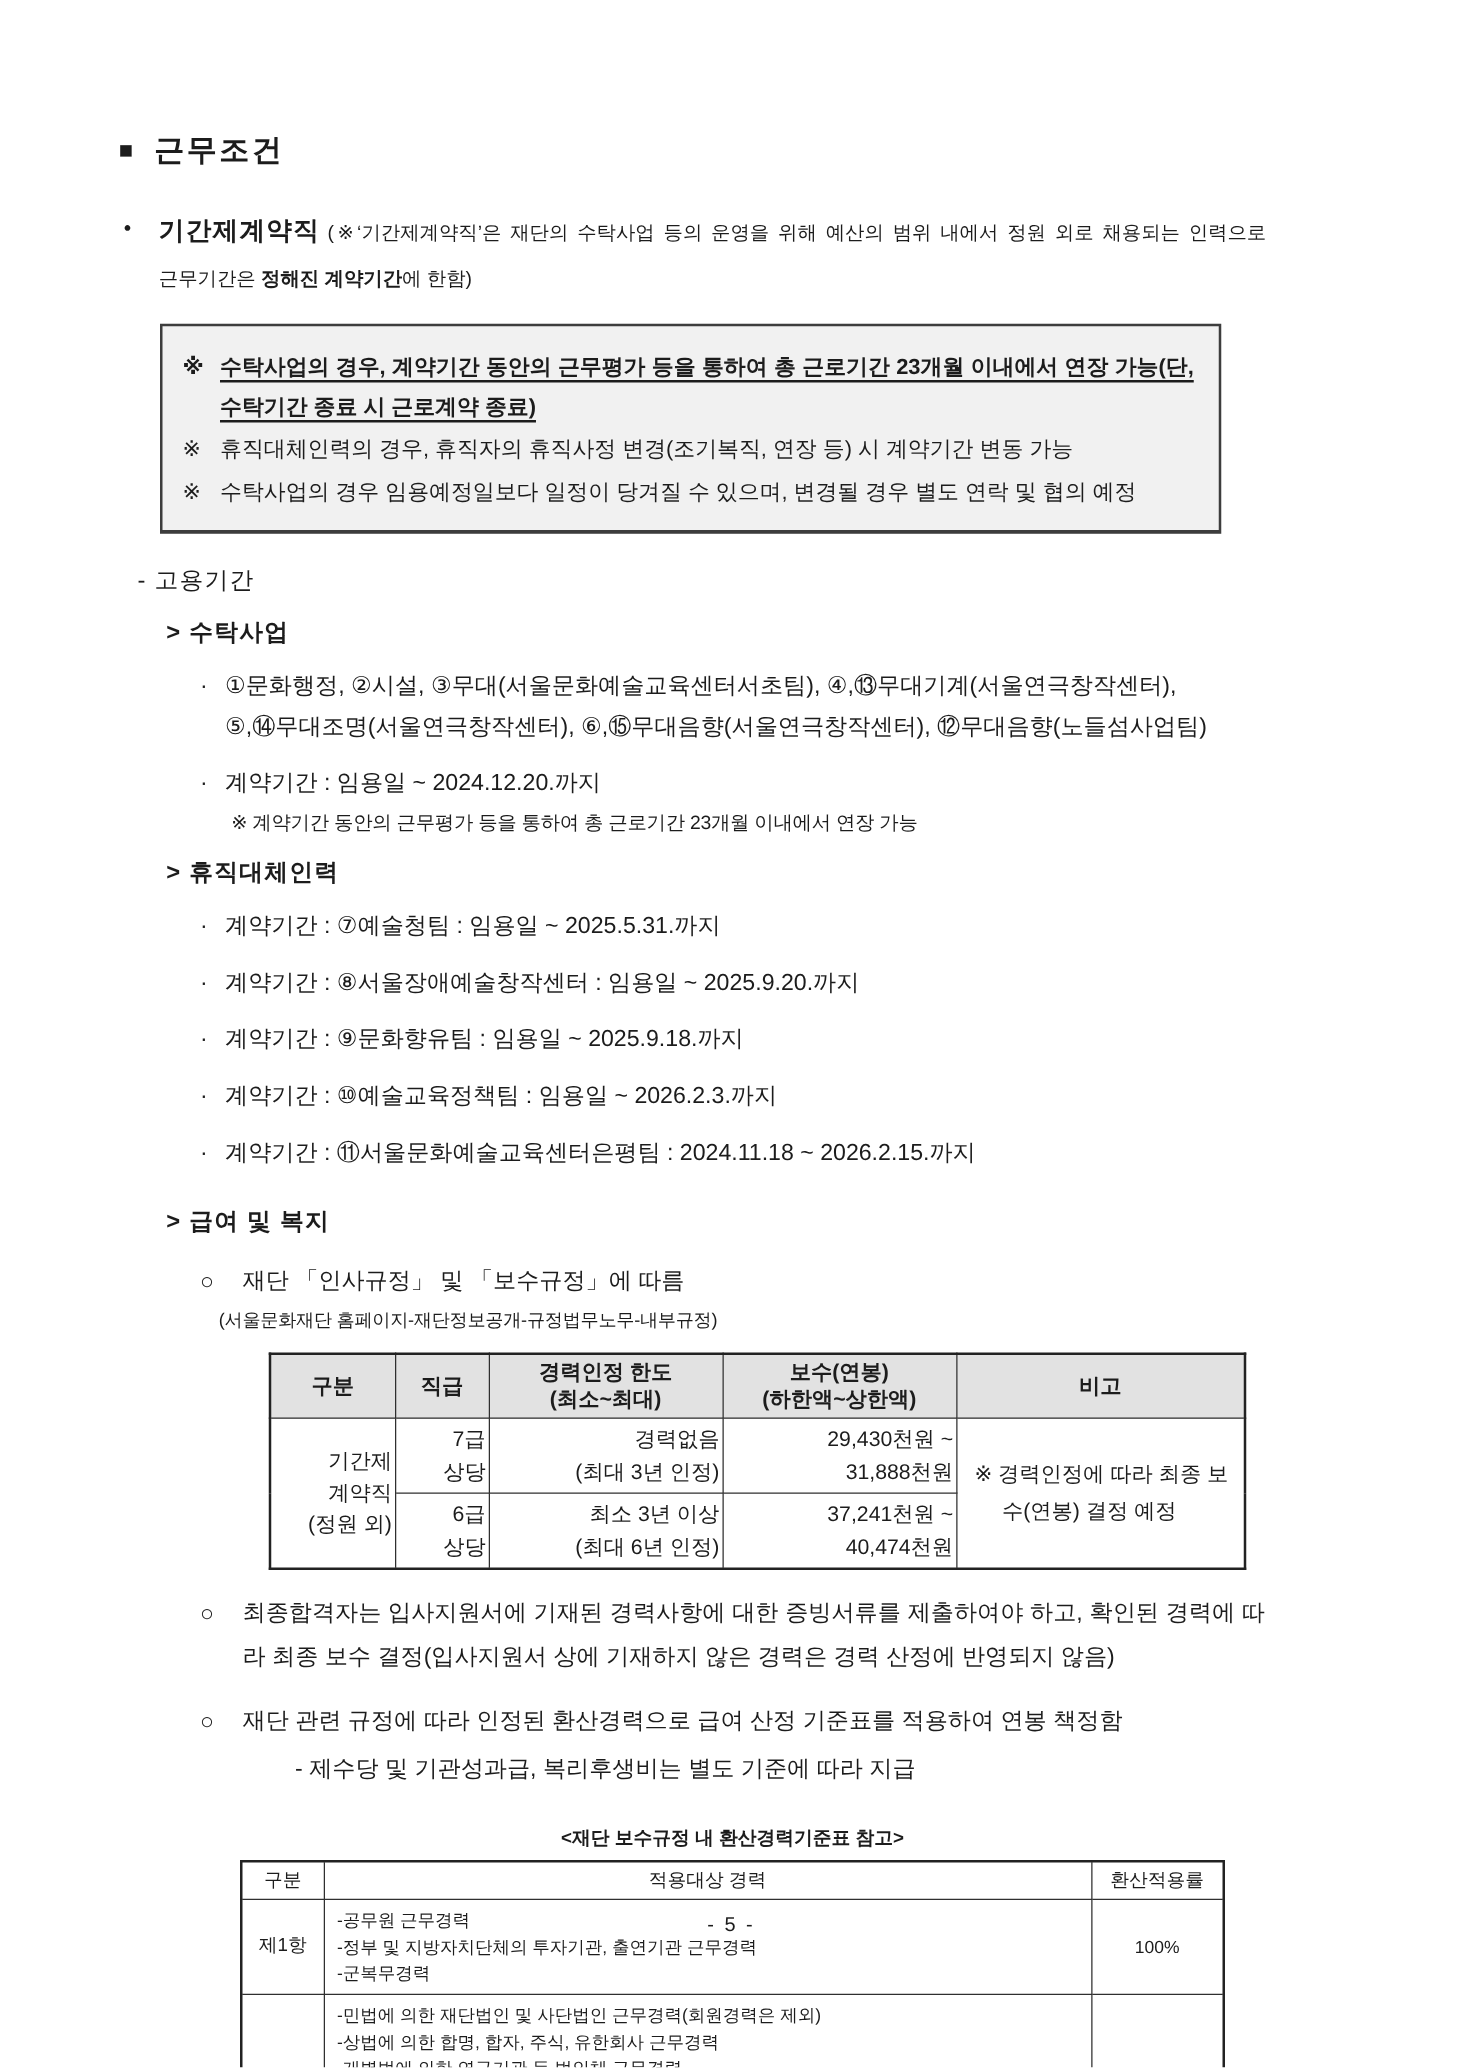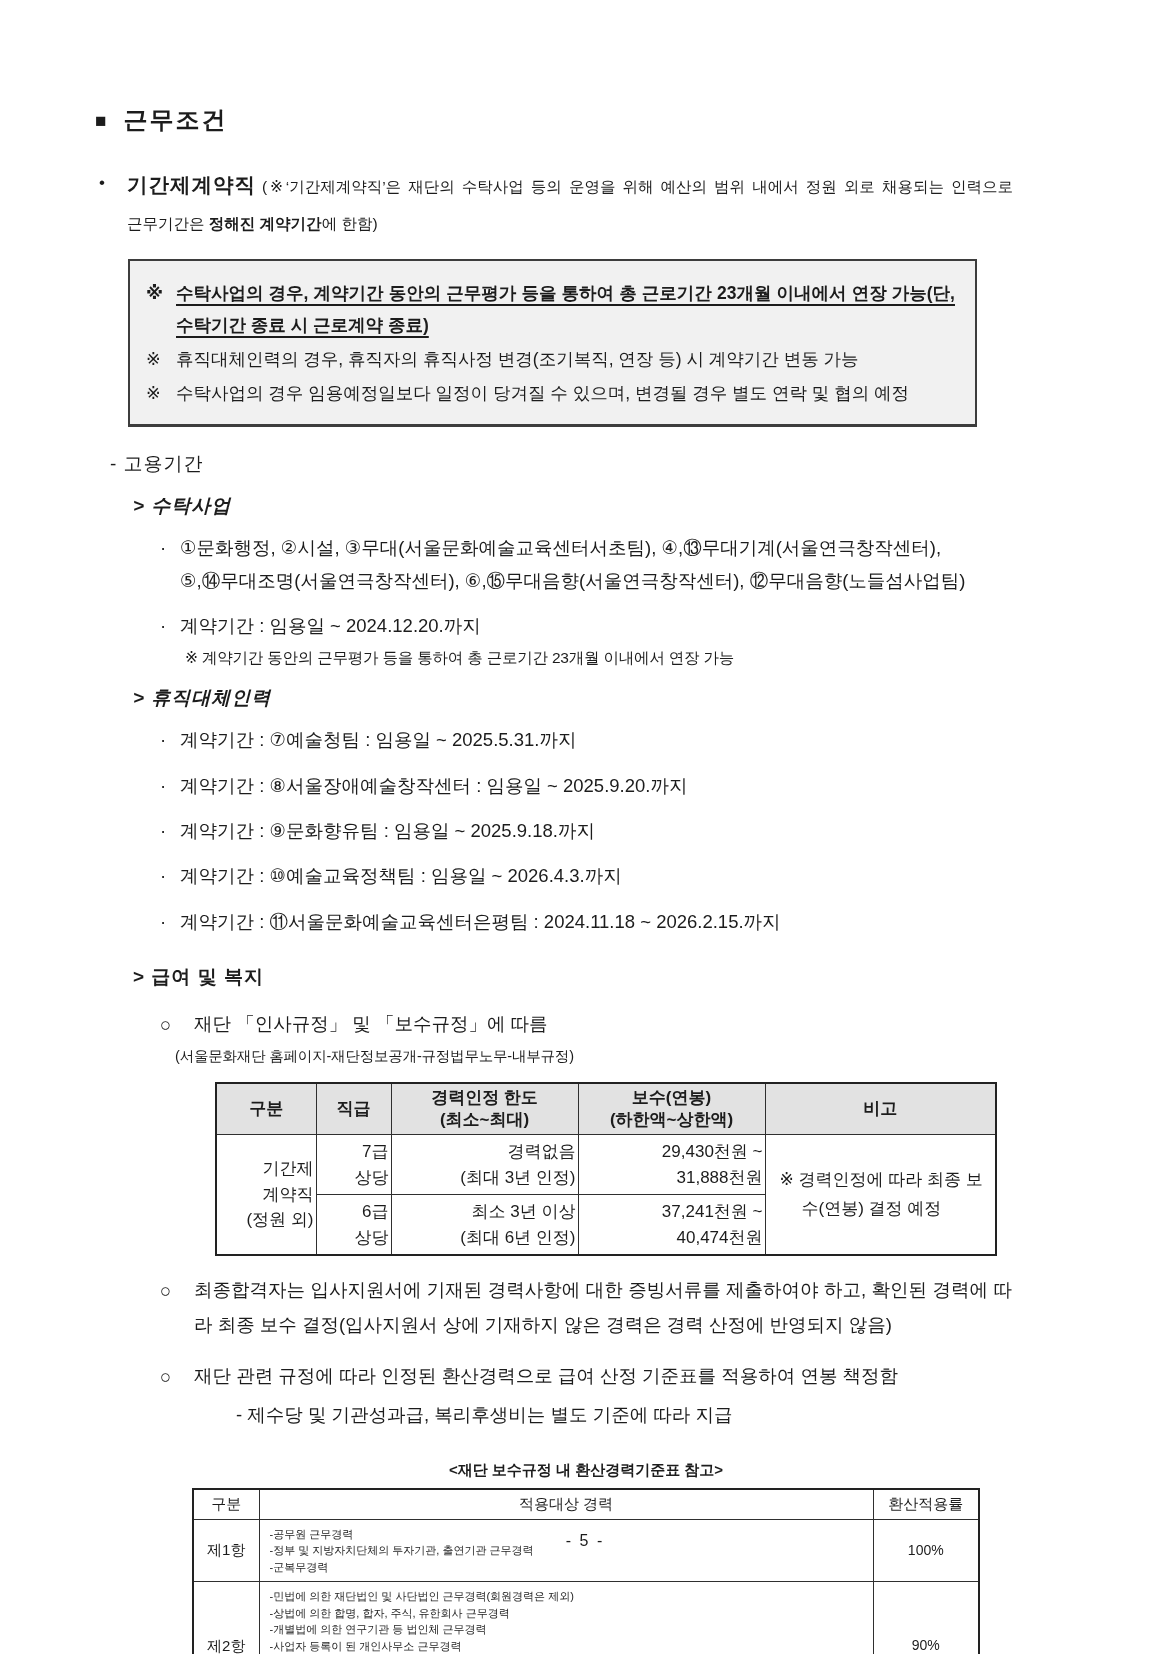"> 수탁사업" .sub-heading { font-style: italic -> none }
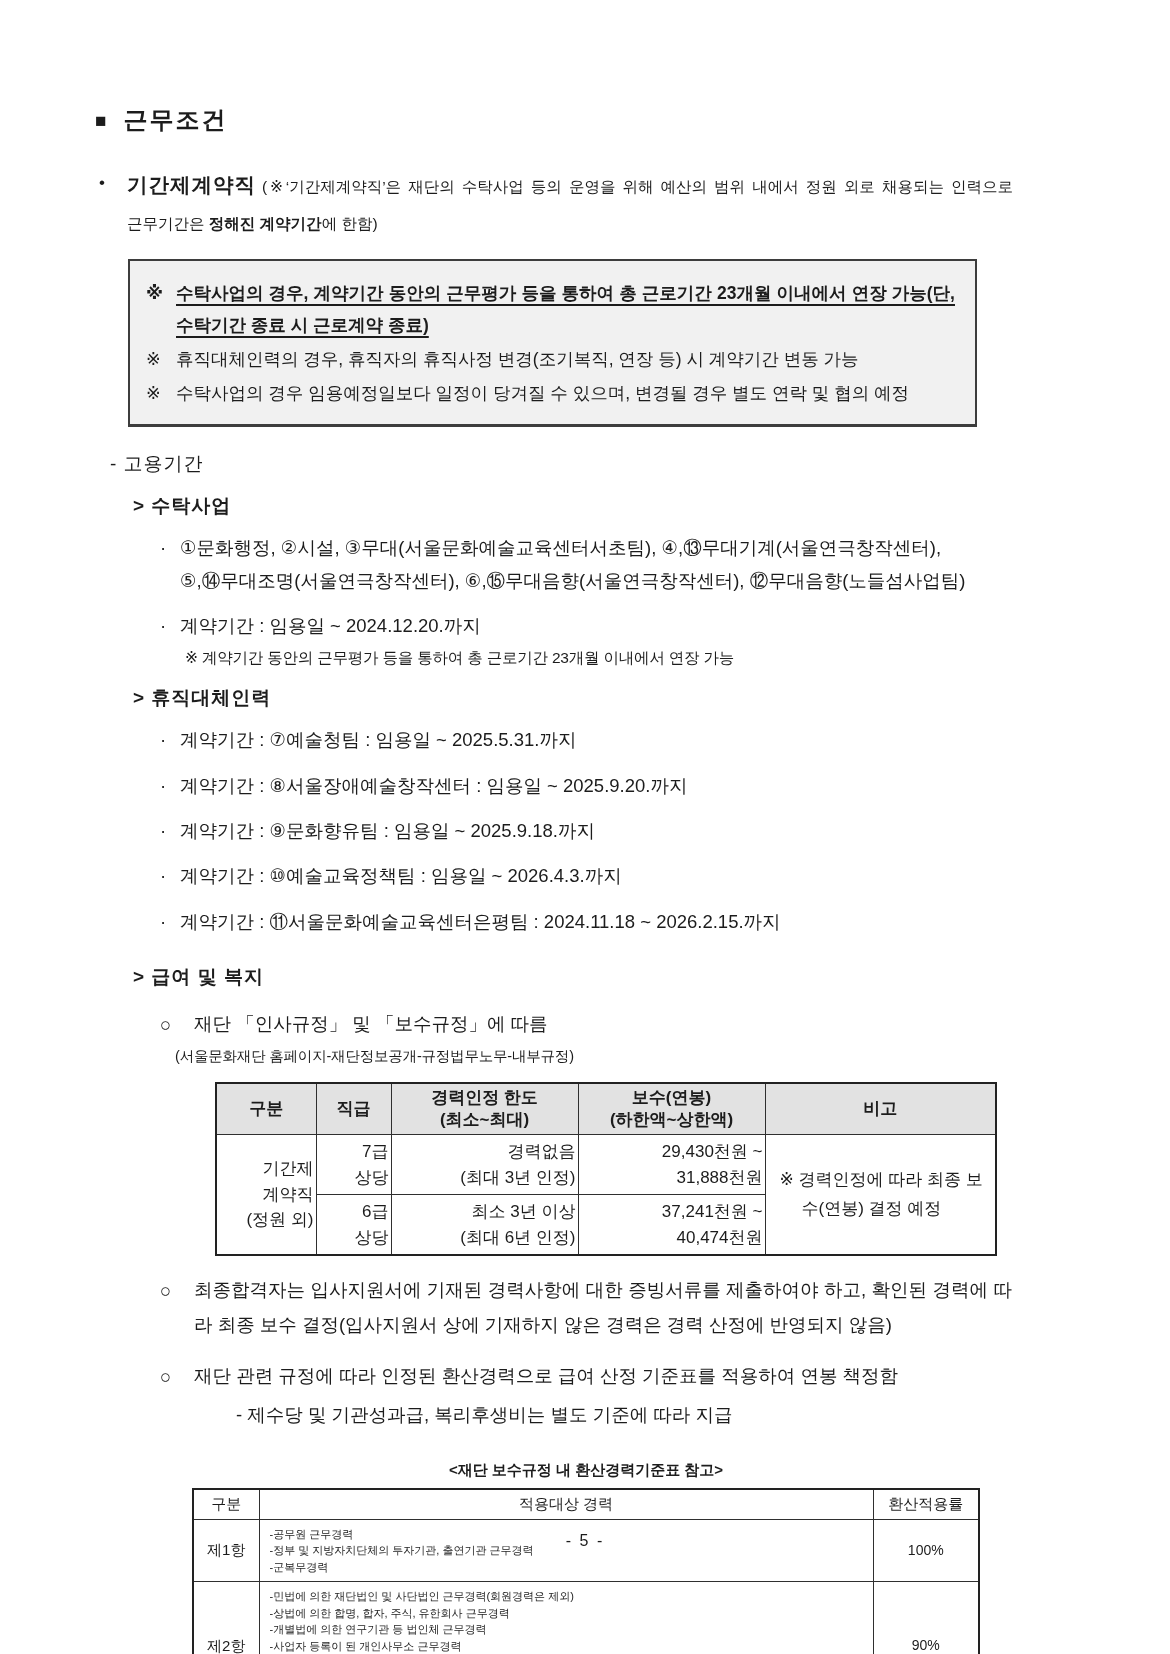"계약기간 : ⑩예술교육정책팀 : 임용일" span { text: 2026.4.3.까지 -> 2026.2.3.까지 }
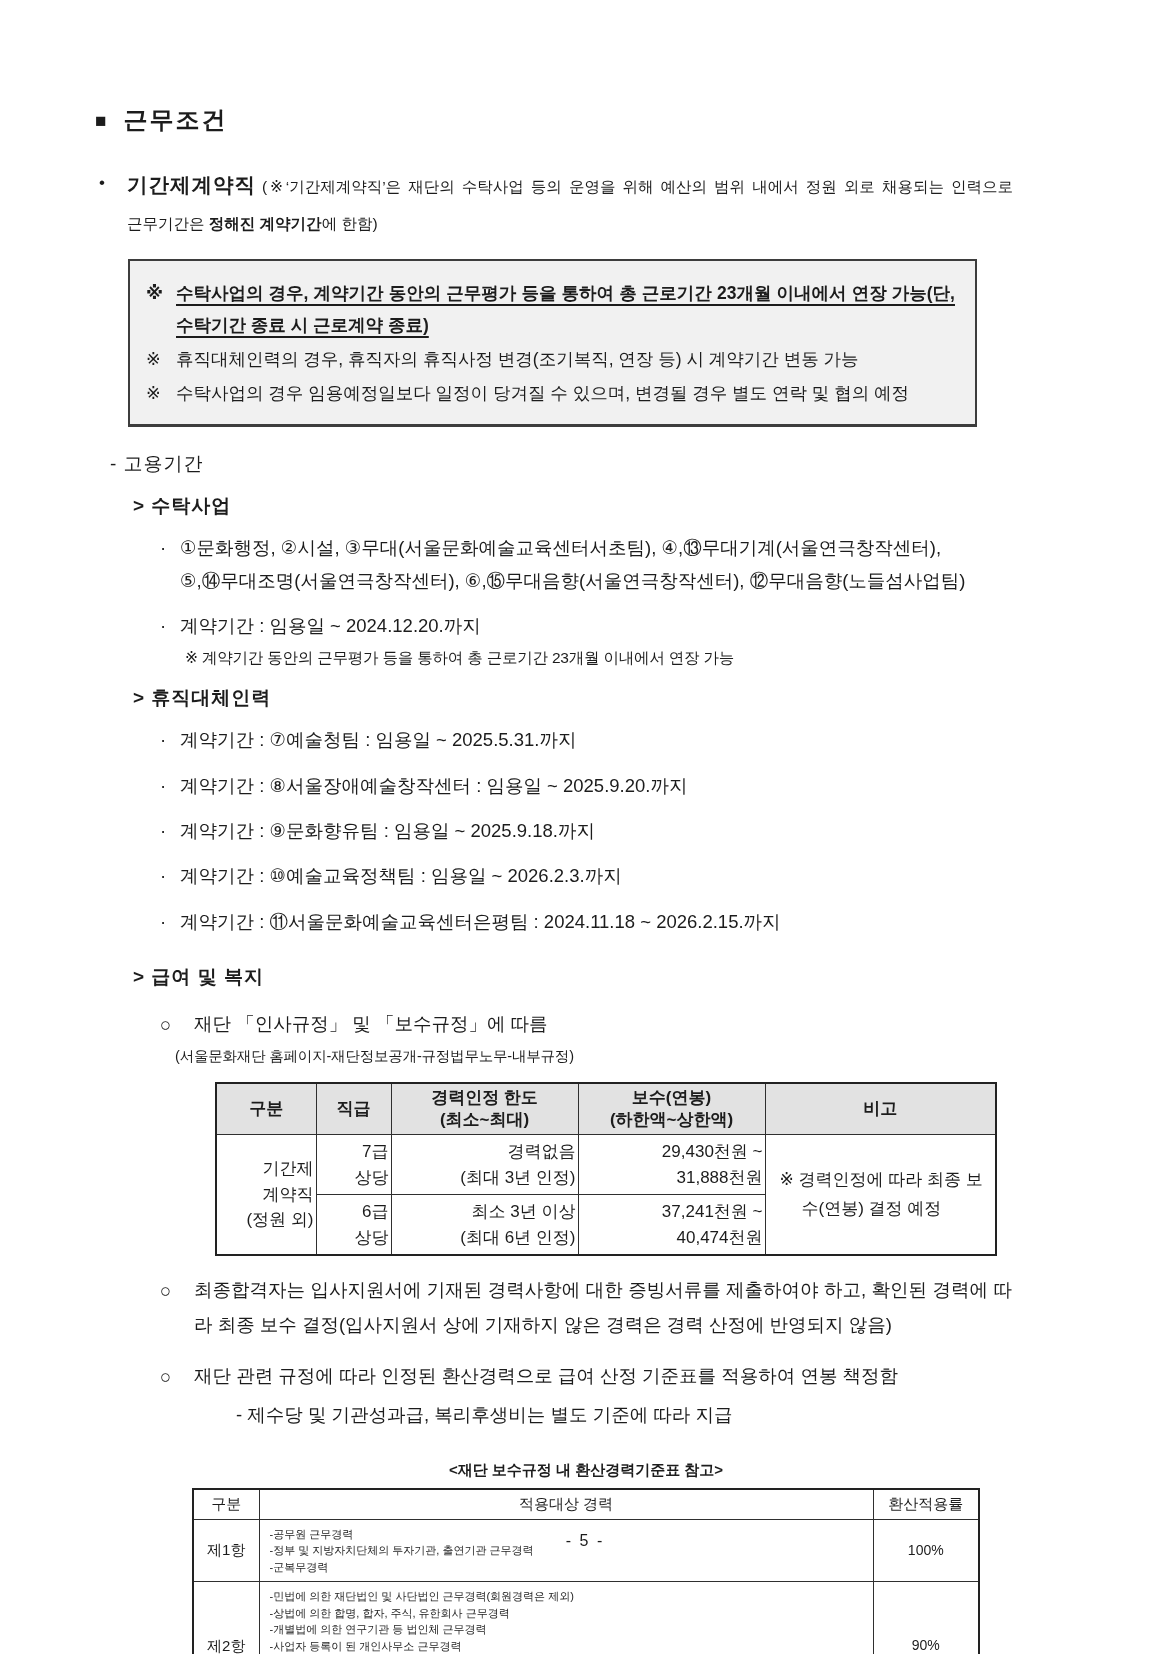"-공무원 근무경력" .conv-table td { font-size: 11px -> 14px }
